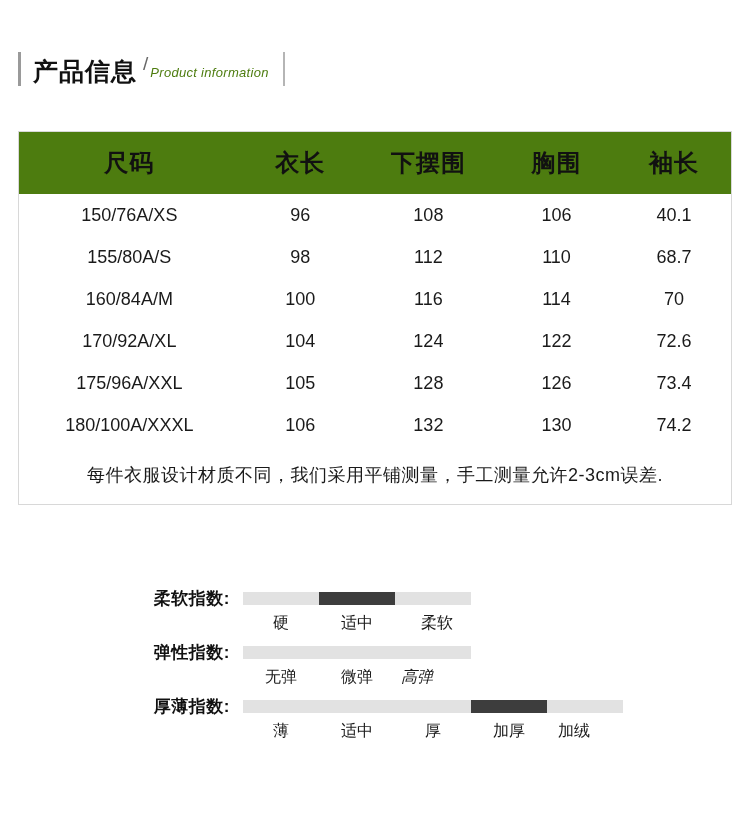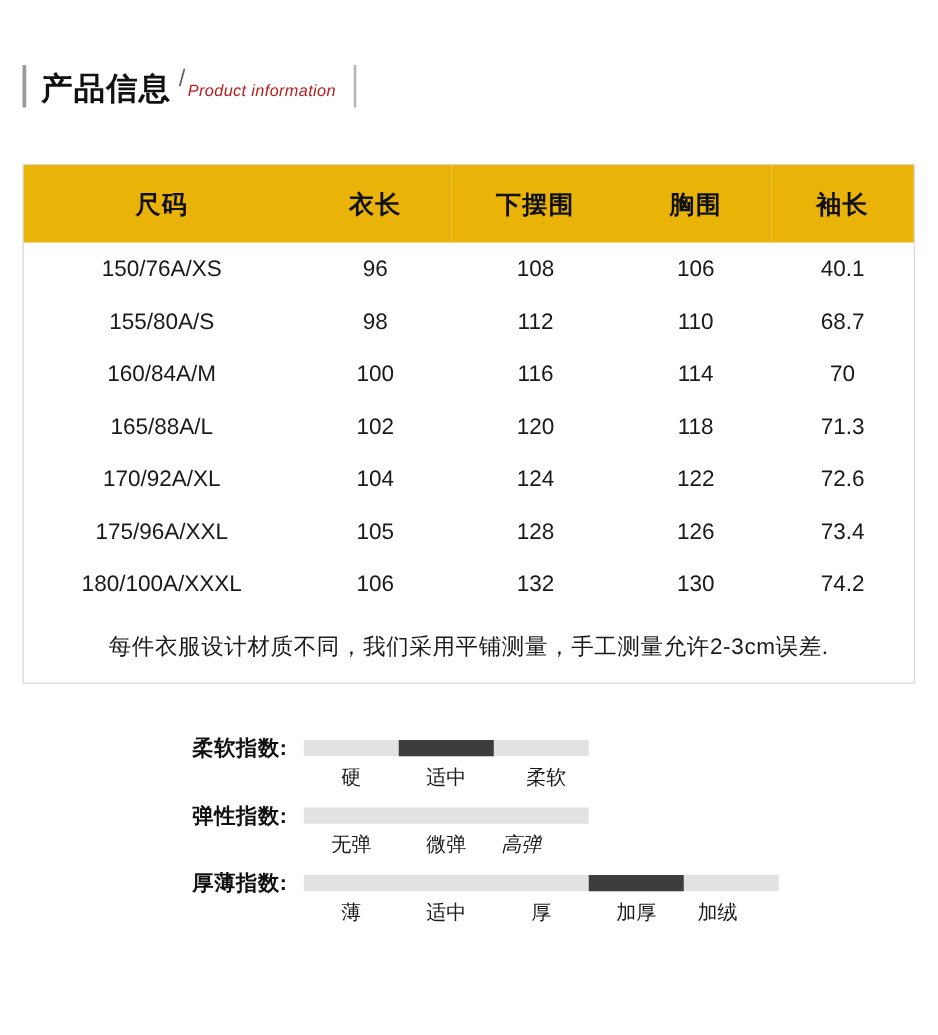"Product information" .header-sub { color: #b91c1c -> #4d7c0f }
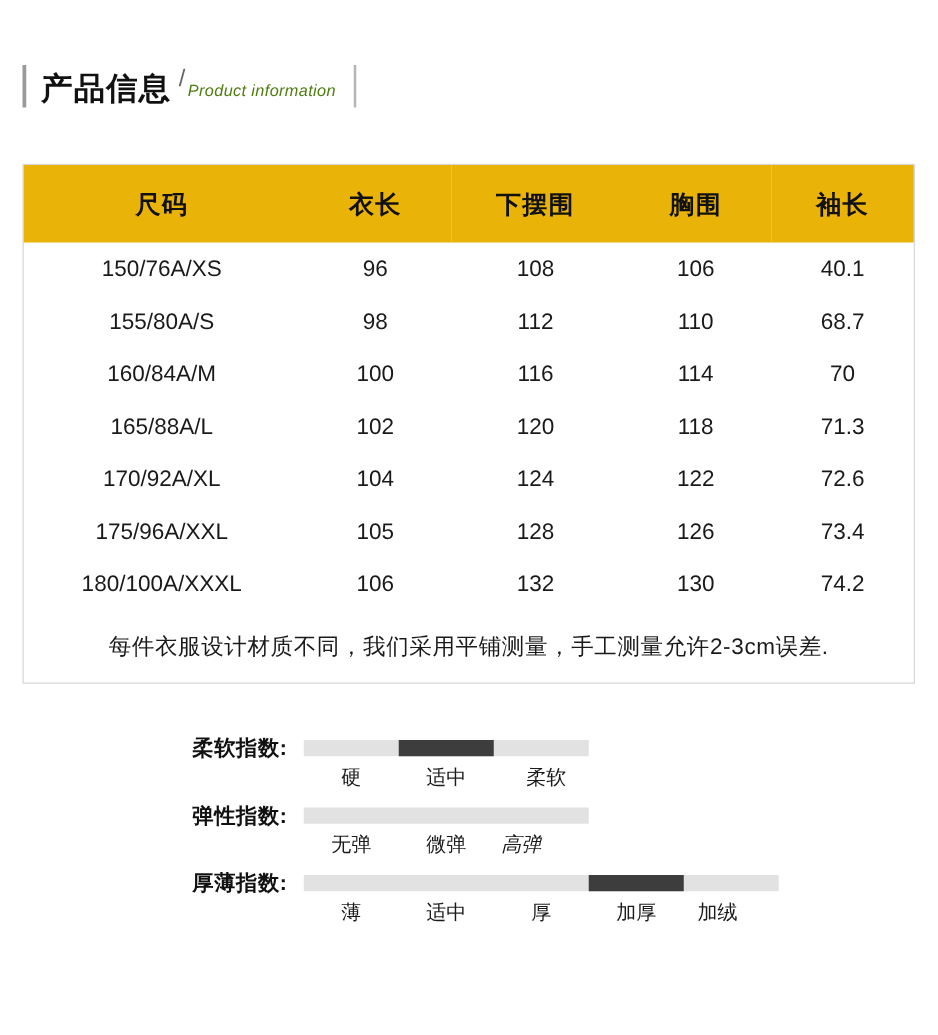"尺码" table.size-table thead th { background: #eab308 -> #4d7c0f; font-size: 20px -> 24px }
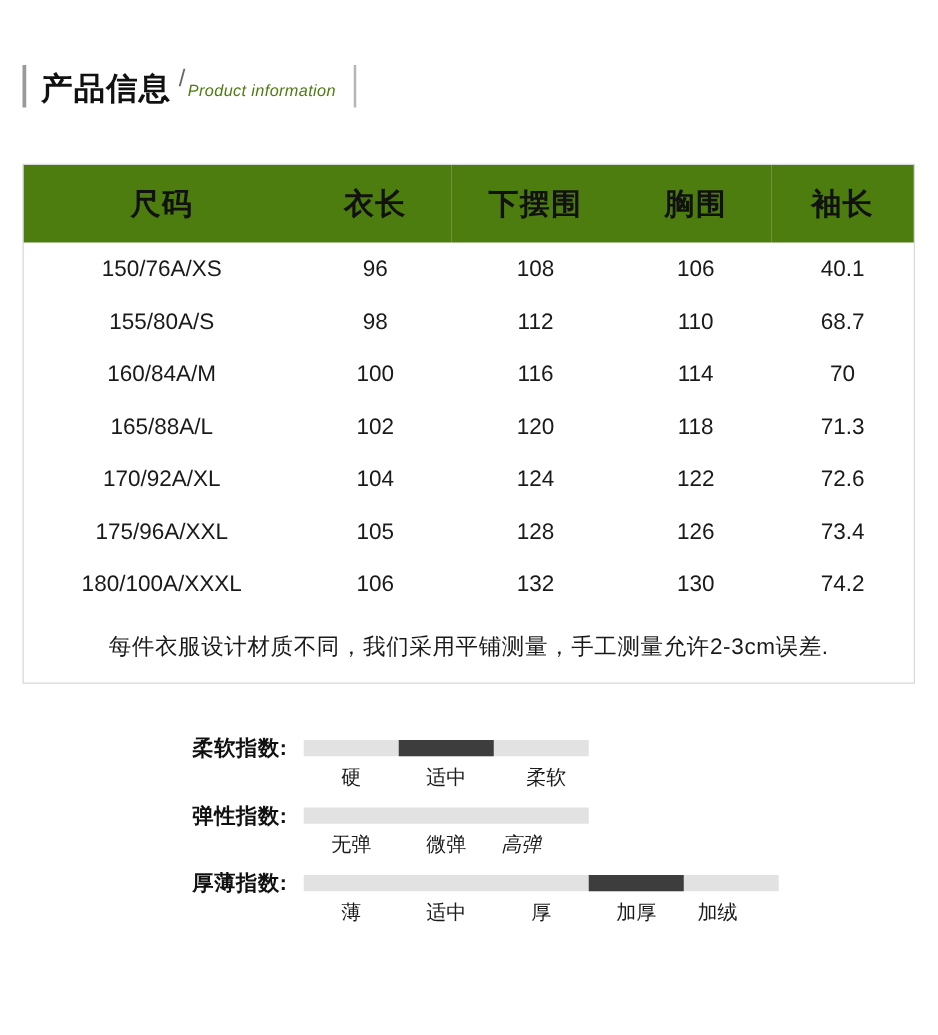"165/88A/L" tr { html: <tr> <td>165/88A/L</td> <td>102</td> <td>120</td> <td>118</td> <td>71.3</td> </tr> -> none }
